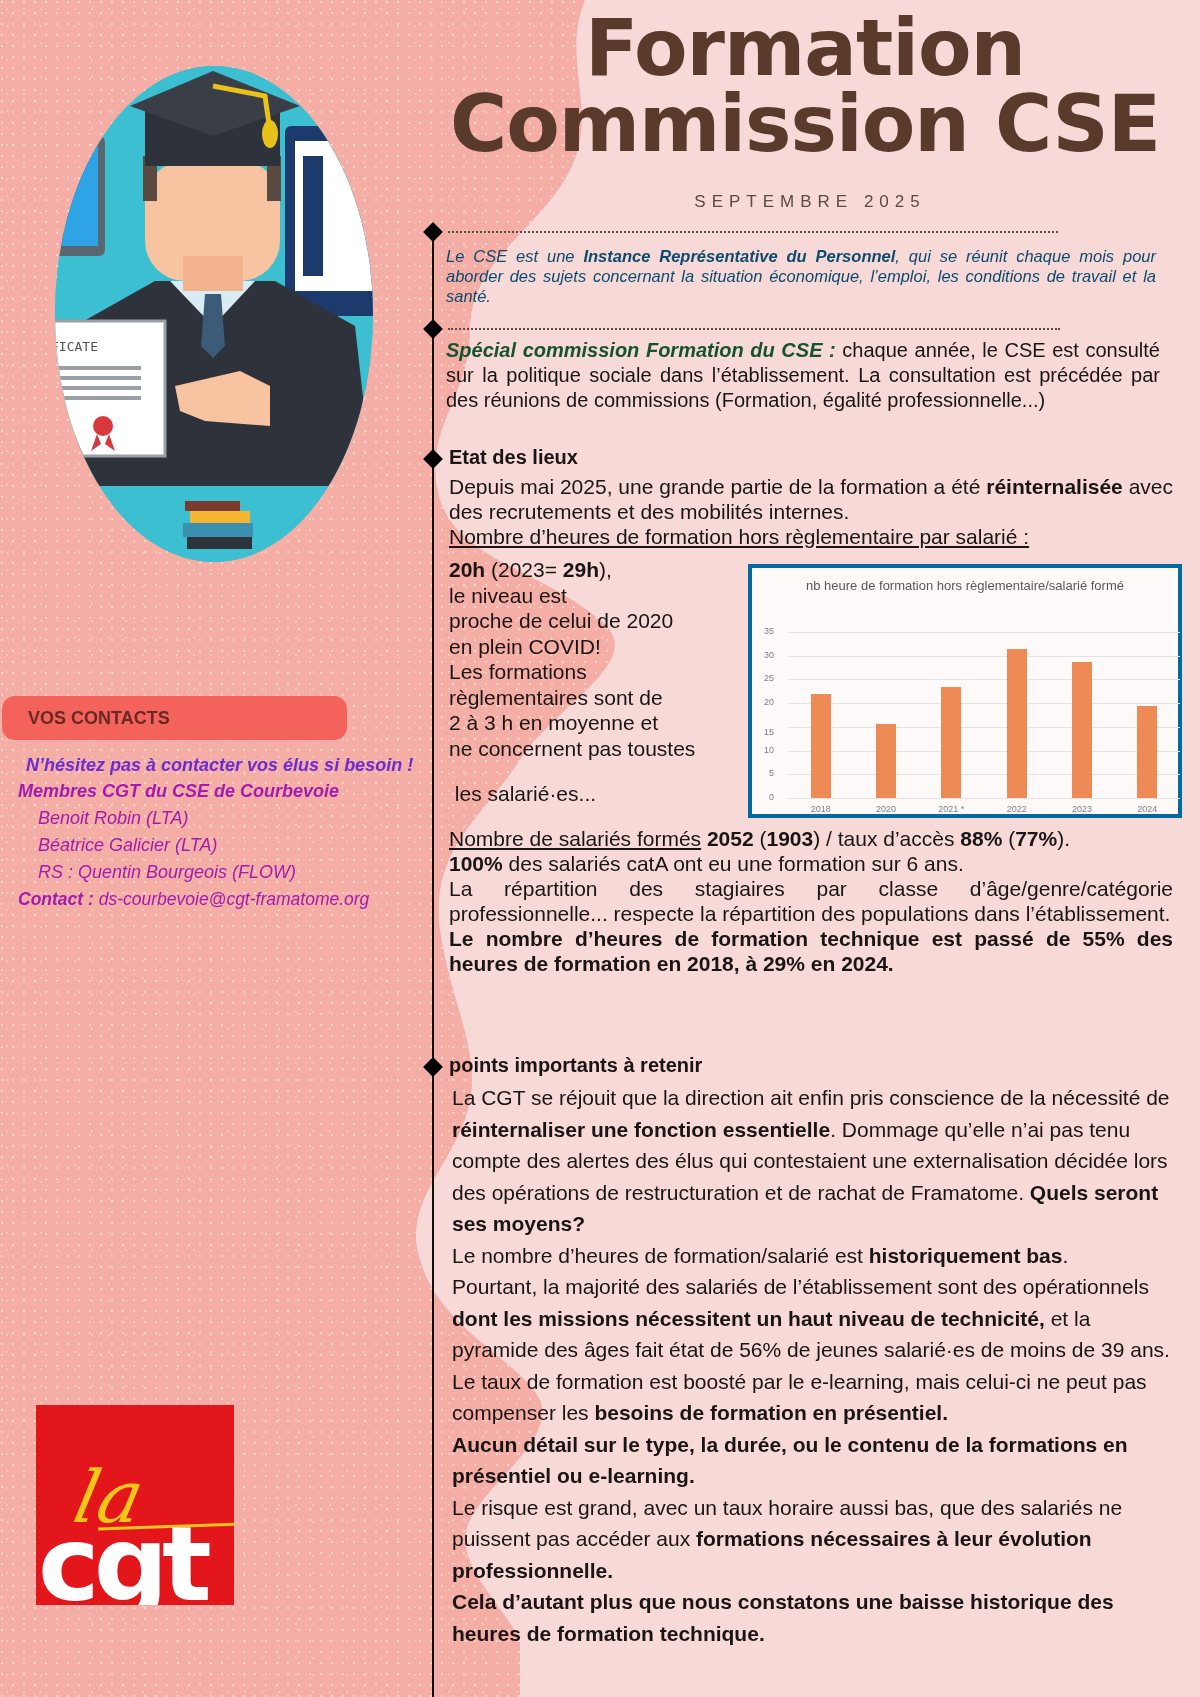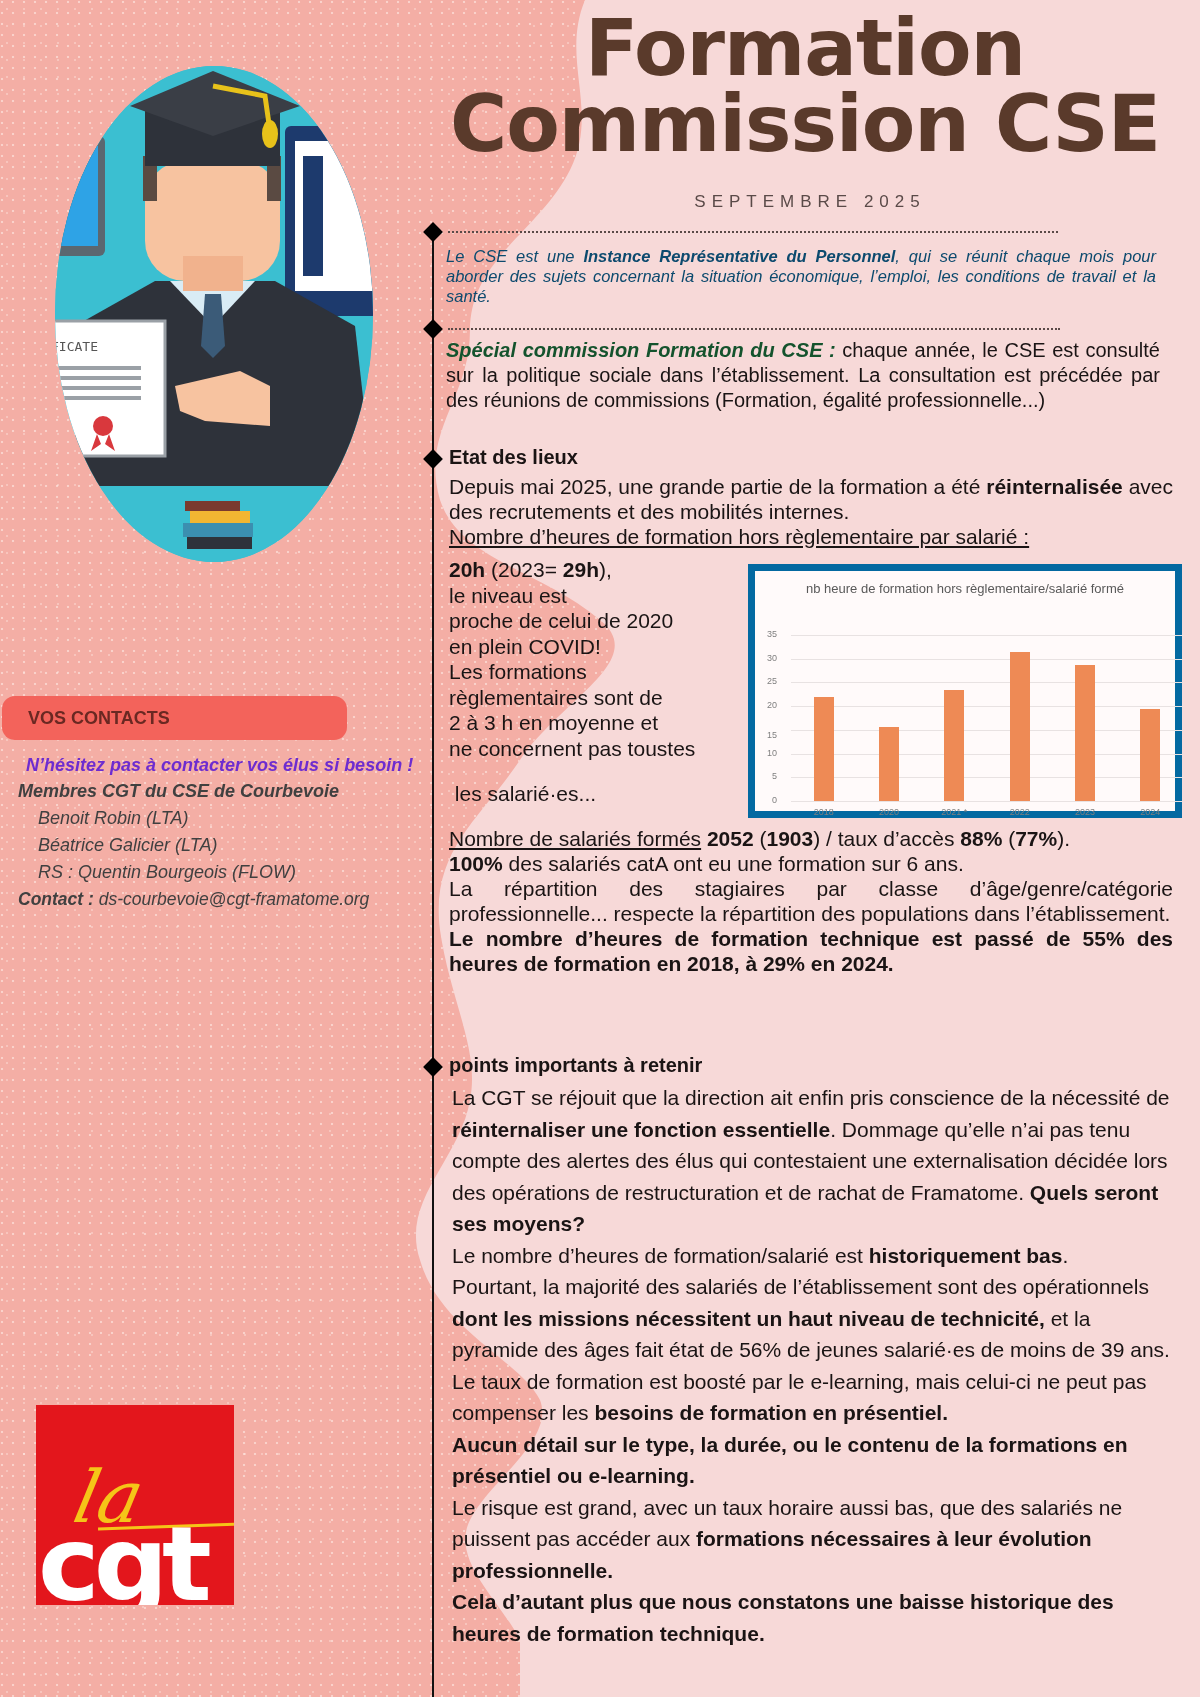"nb heure de formation hors" .chart { border: 7px solid #0369a1 -> 4px solid #0369a1 }
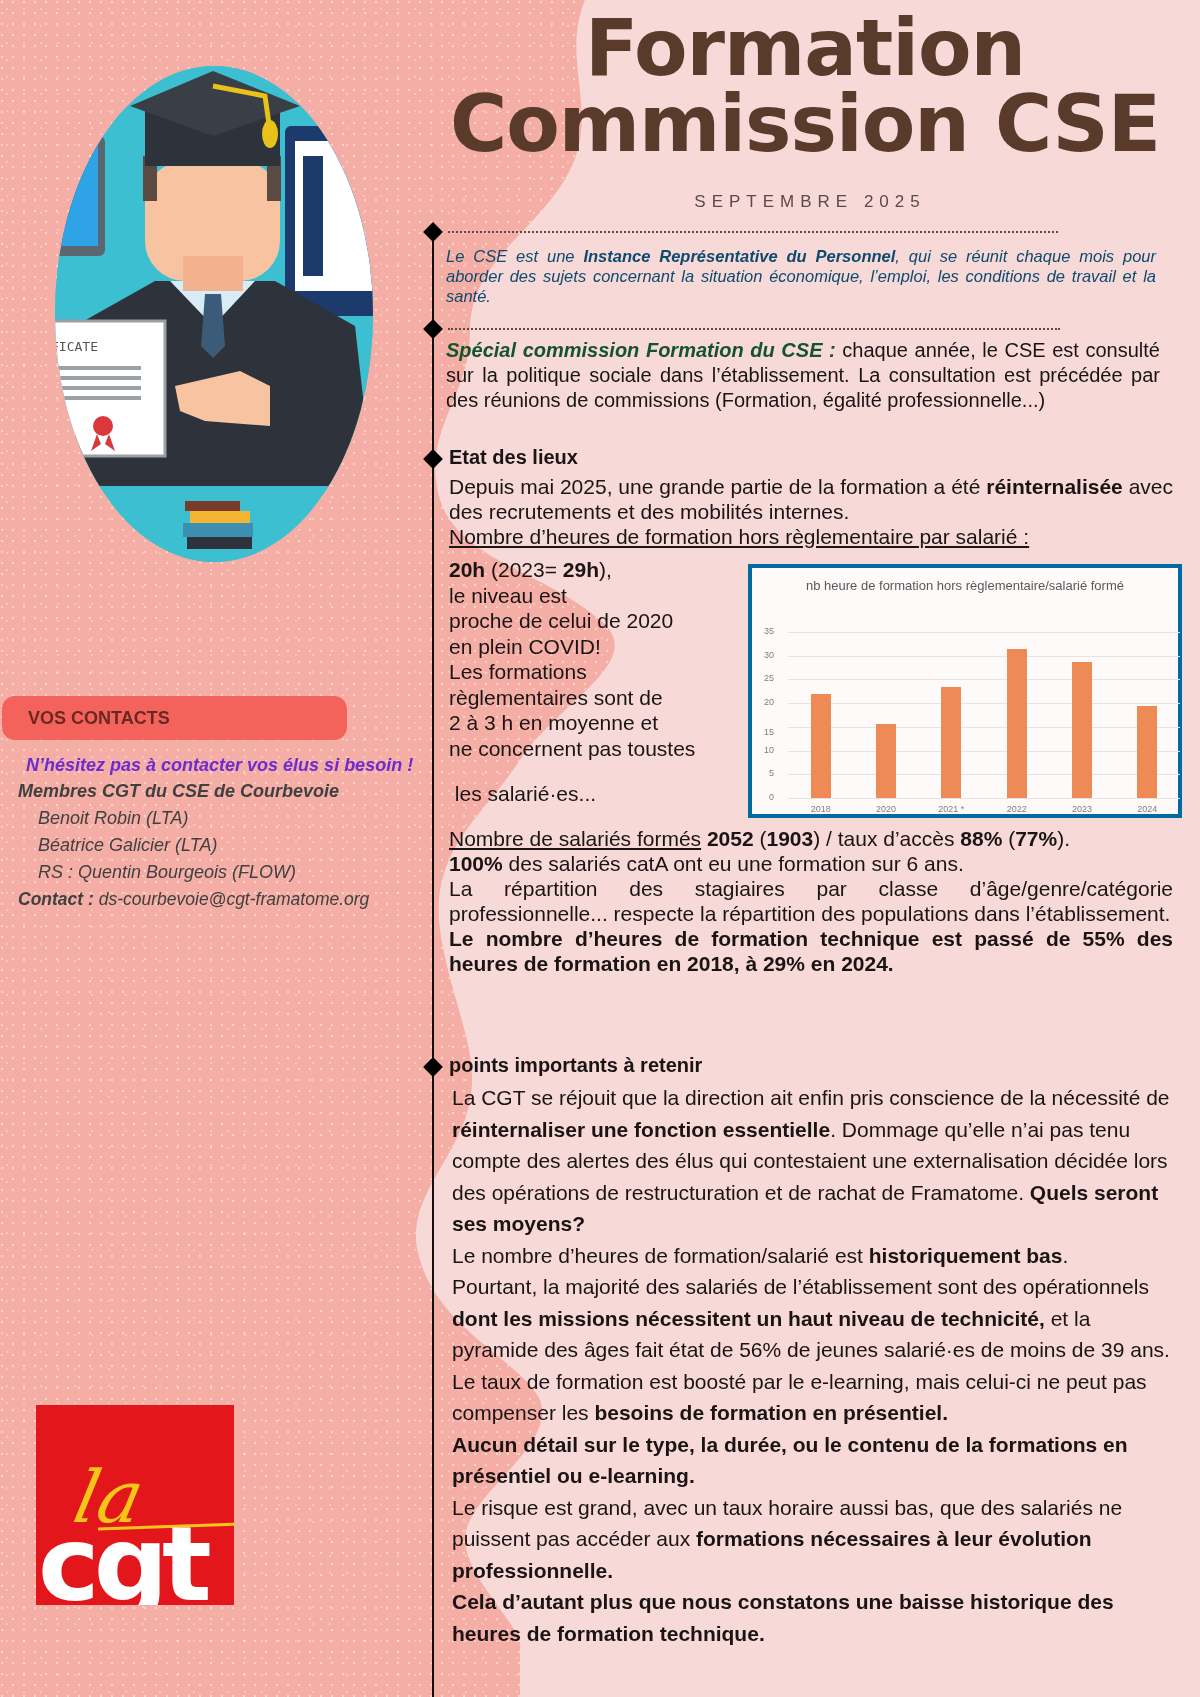"Membres CGT du CSE de" .contact-line { color: #404040 -> #a21caf }
